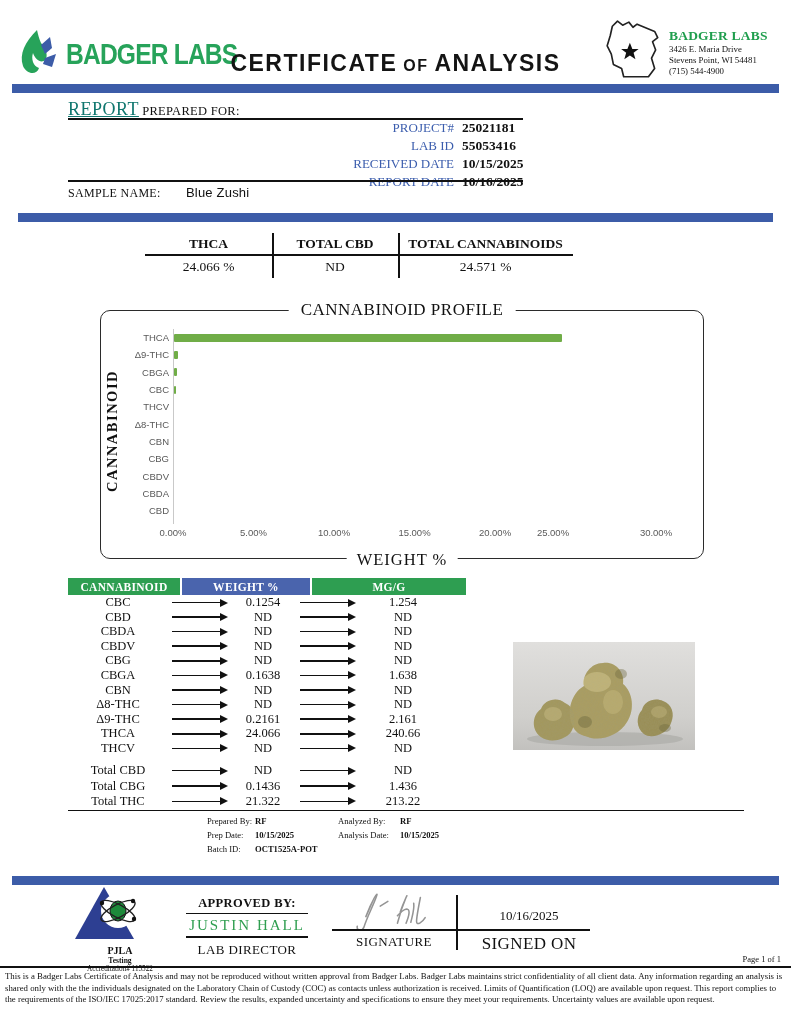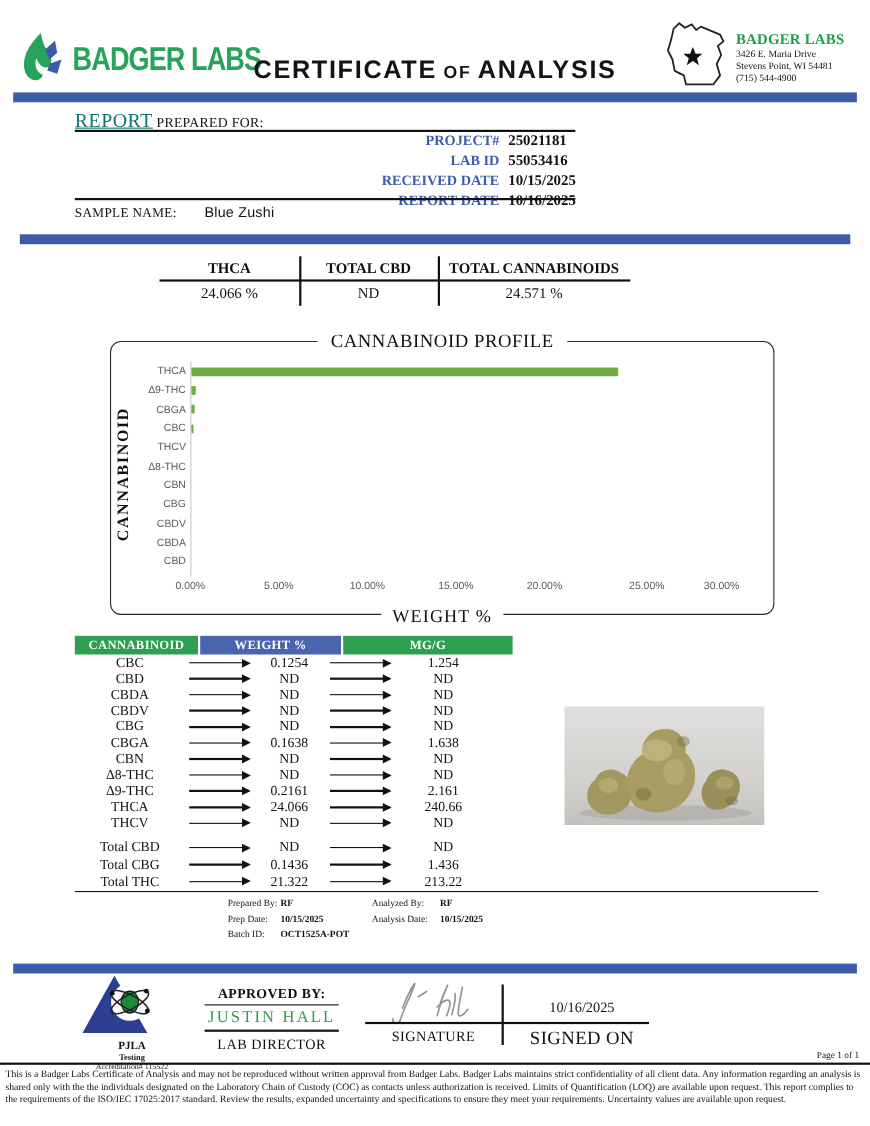"PROJECT#" .meta-label { font-weight: bold -> none }
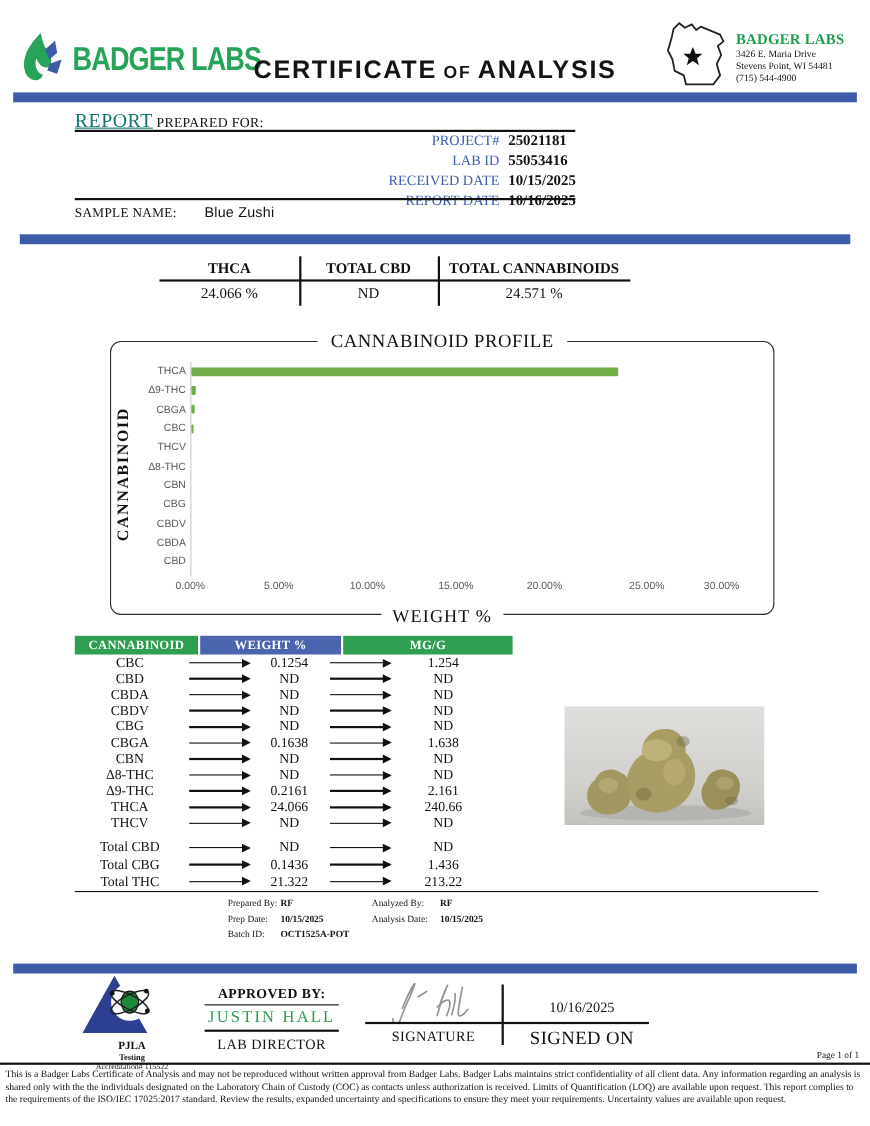"25.00%" span.ctick { left: 487px -> 452px }
